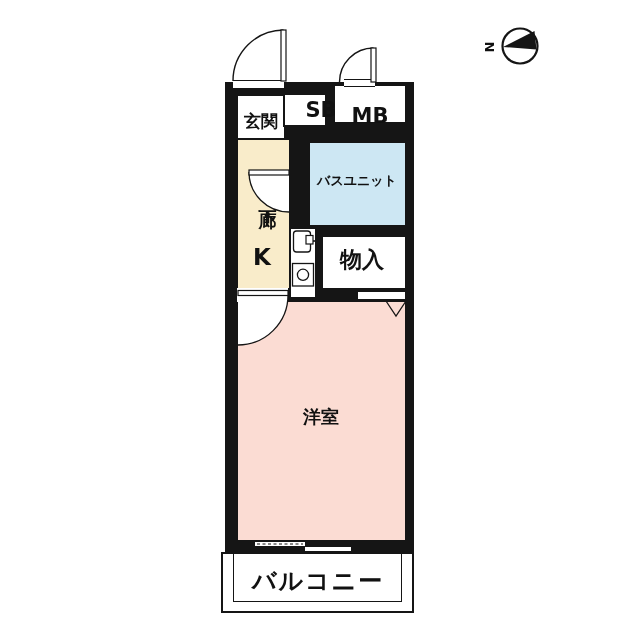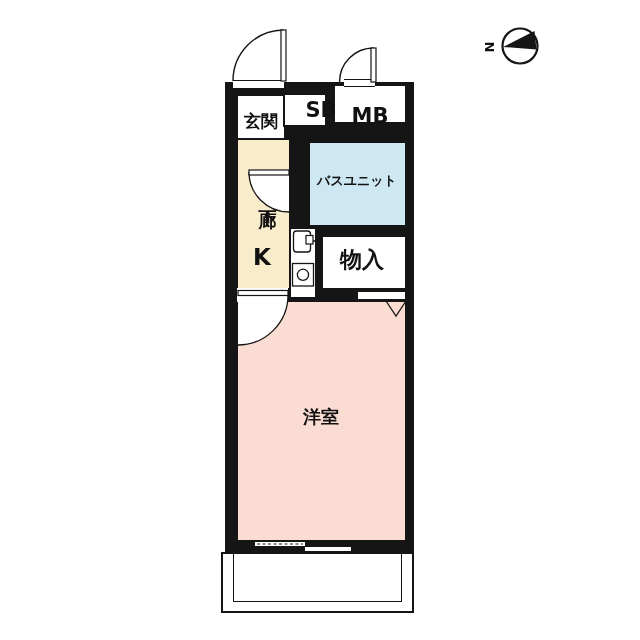"バルコニー" div.lbl { html: none -> <div>バルコニー</div> }
